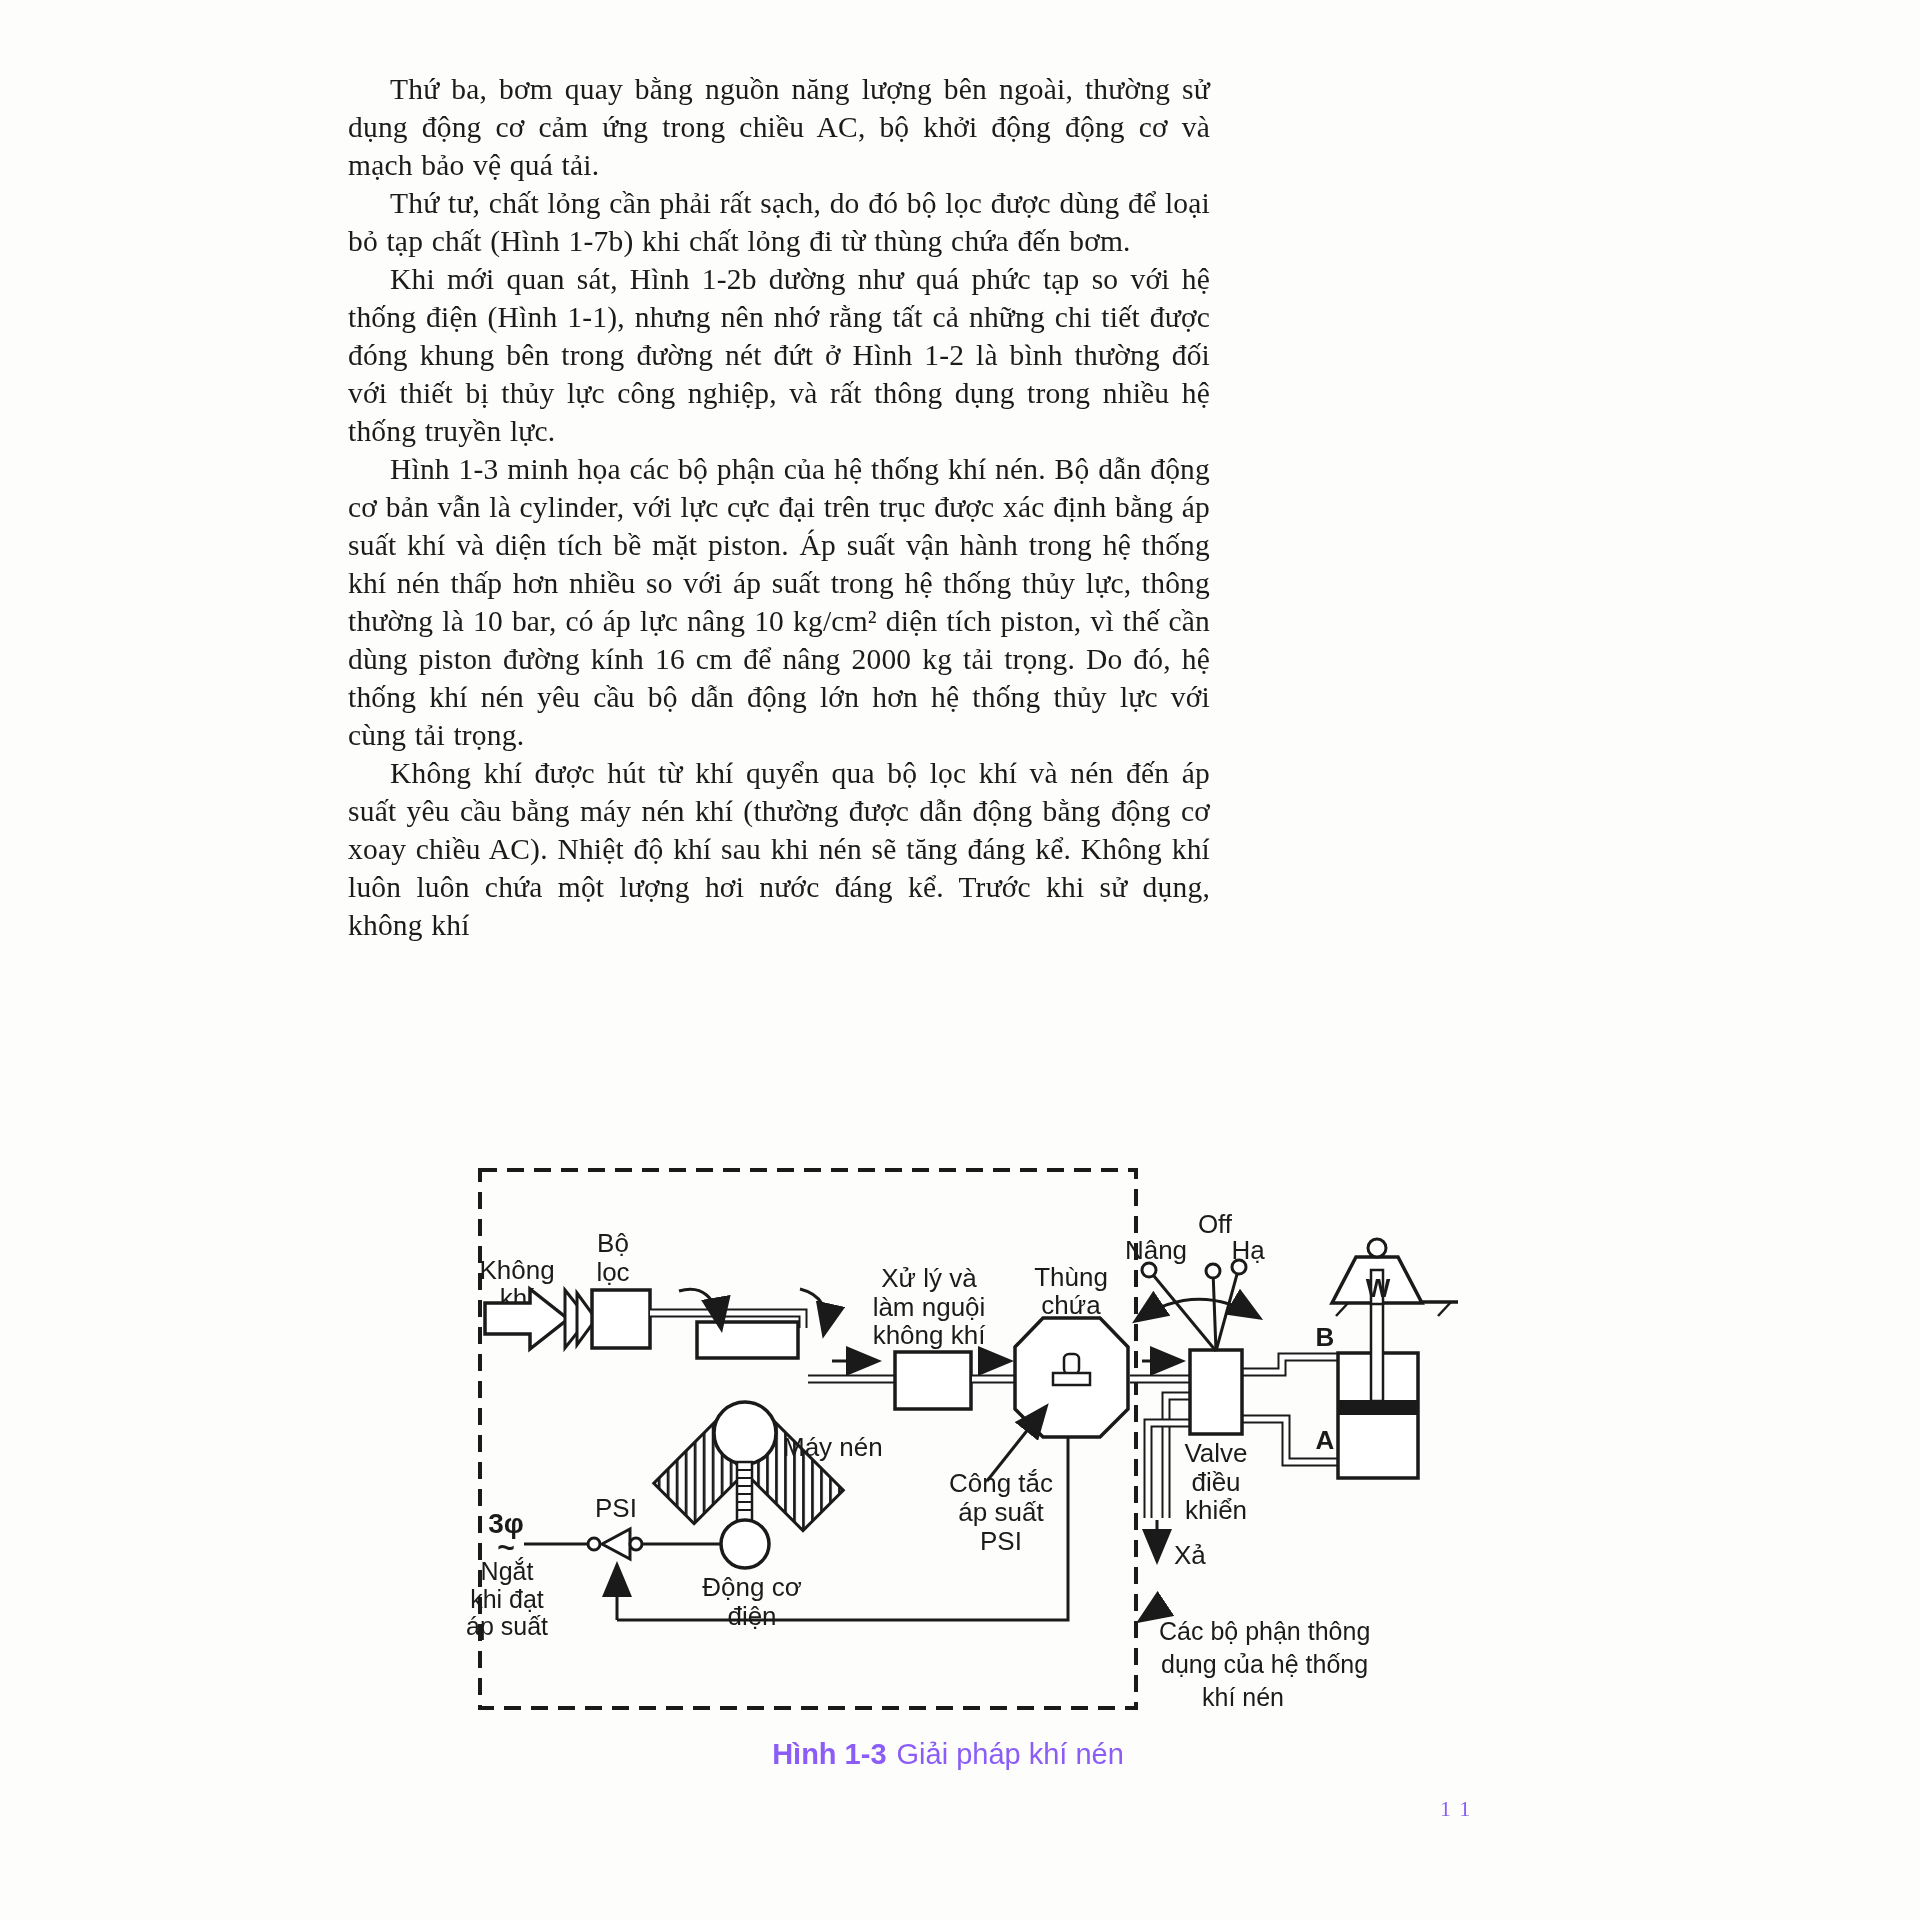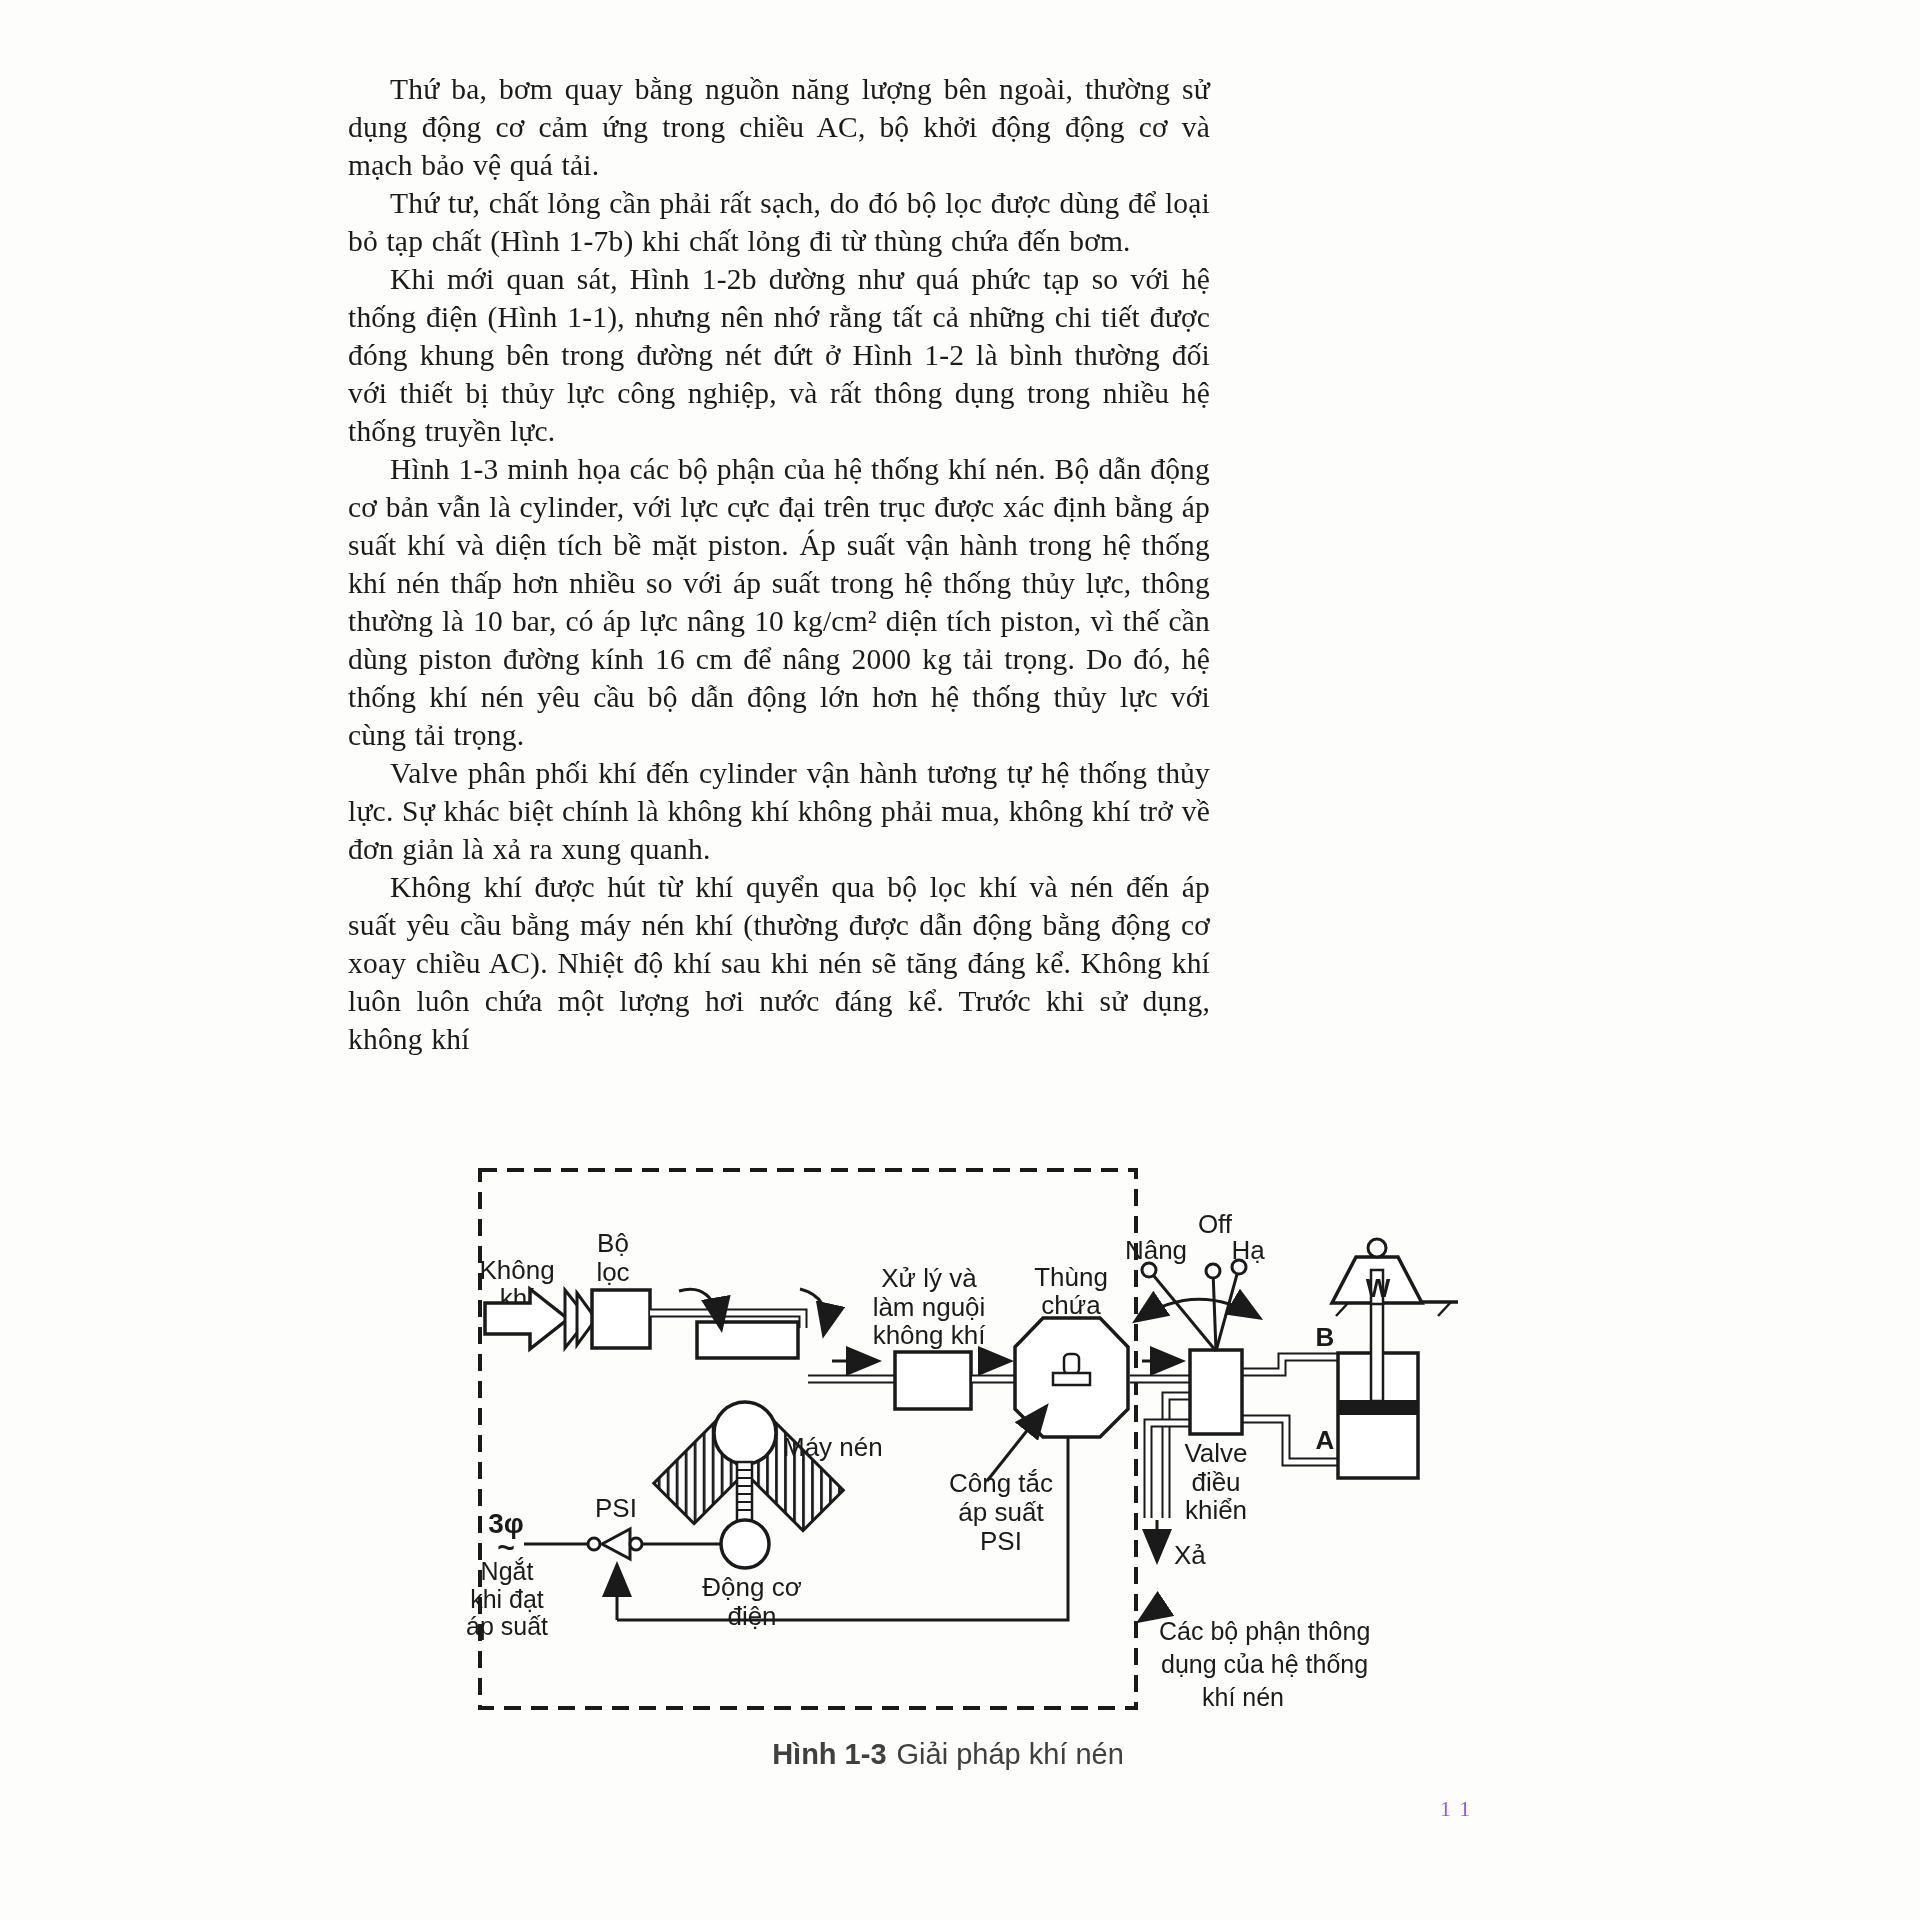"Valve phân phối khí đến" p { html: <p>Valve phân phối khí đến cylinder vận hành tương tự hệ thống thủy lực. Sự khác biệt chính là không khí không phải mua, không khí trở về đơn giản là xả ra xung quanh.</p> -> none }
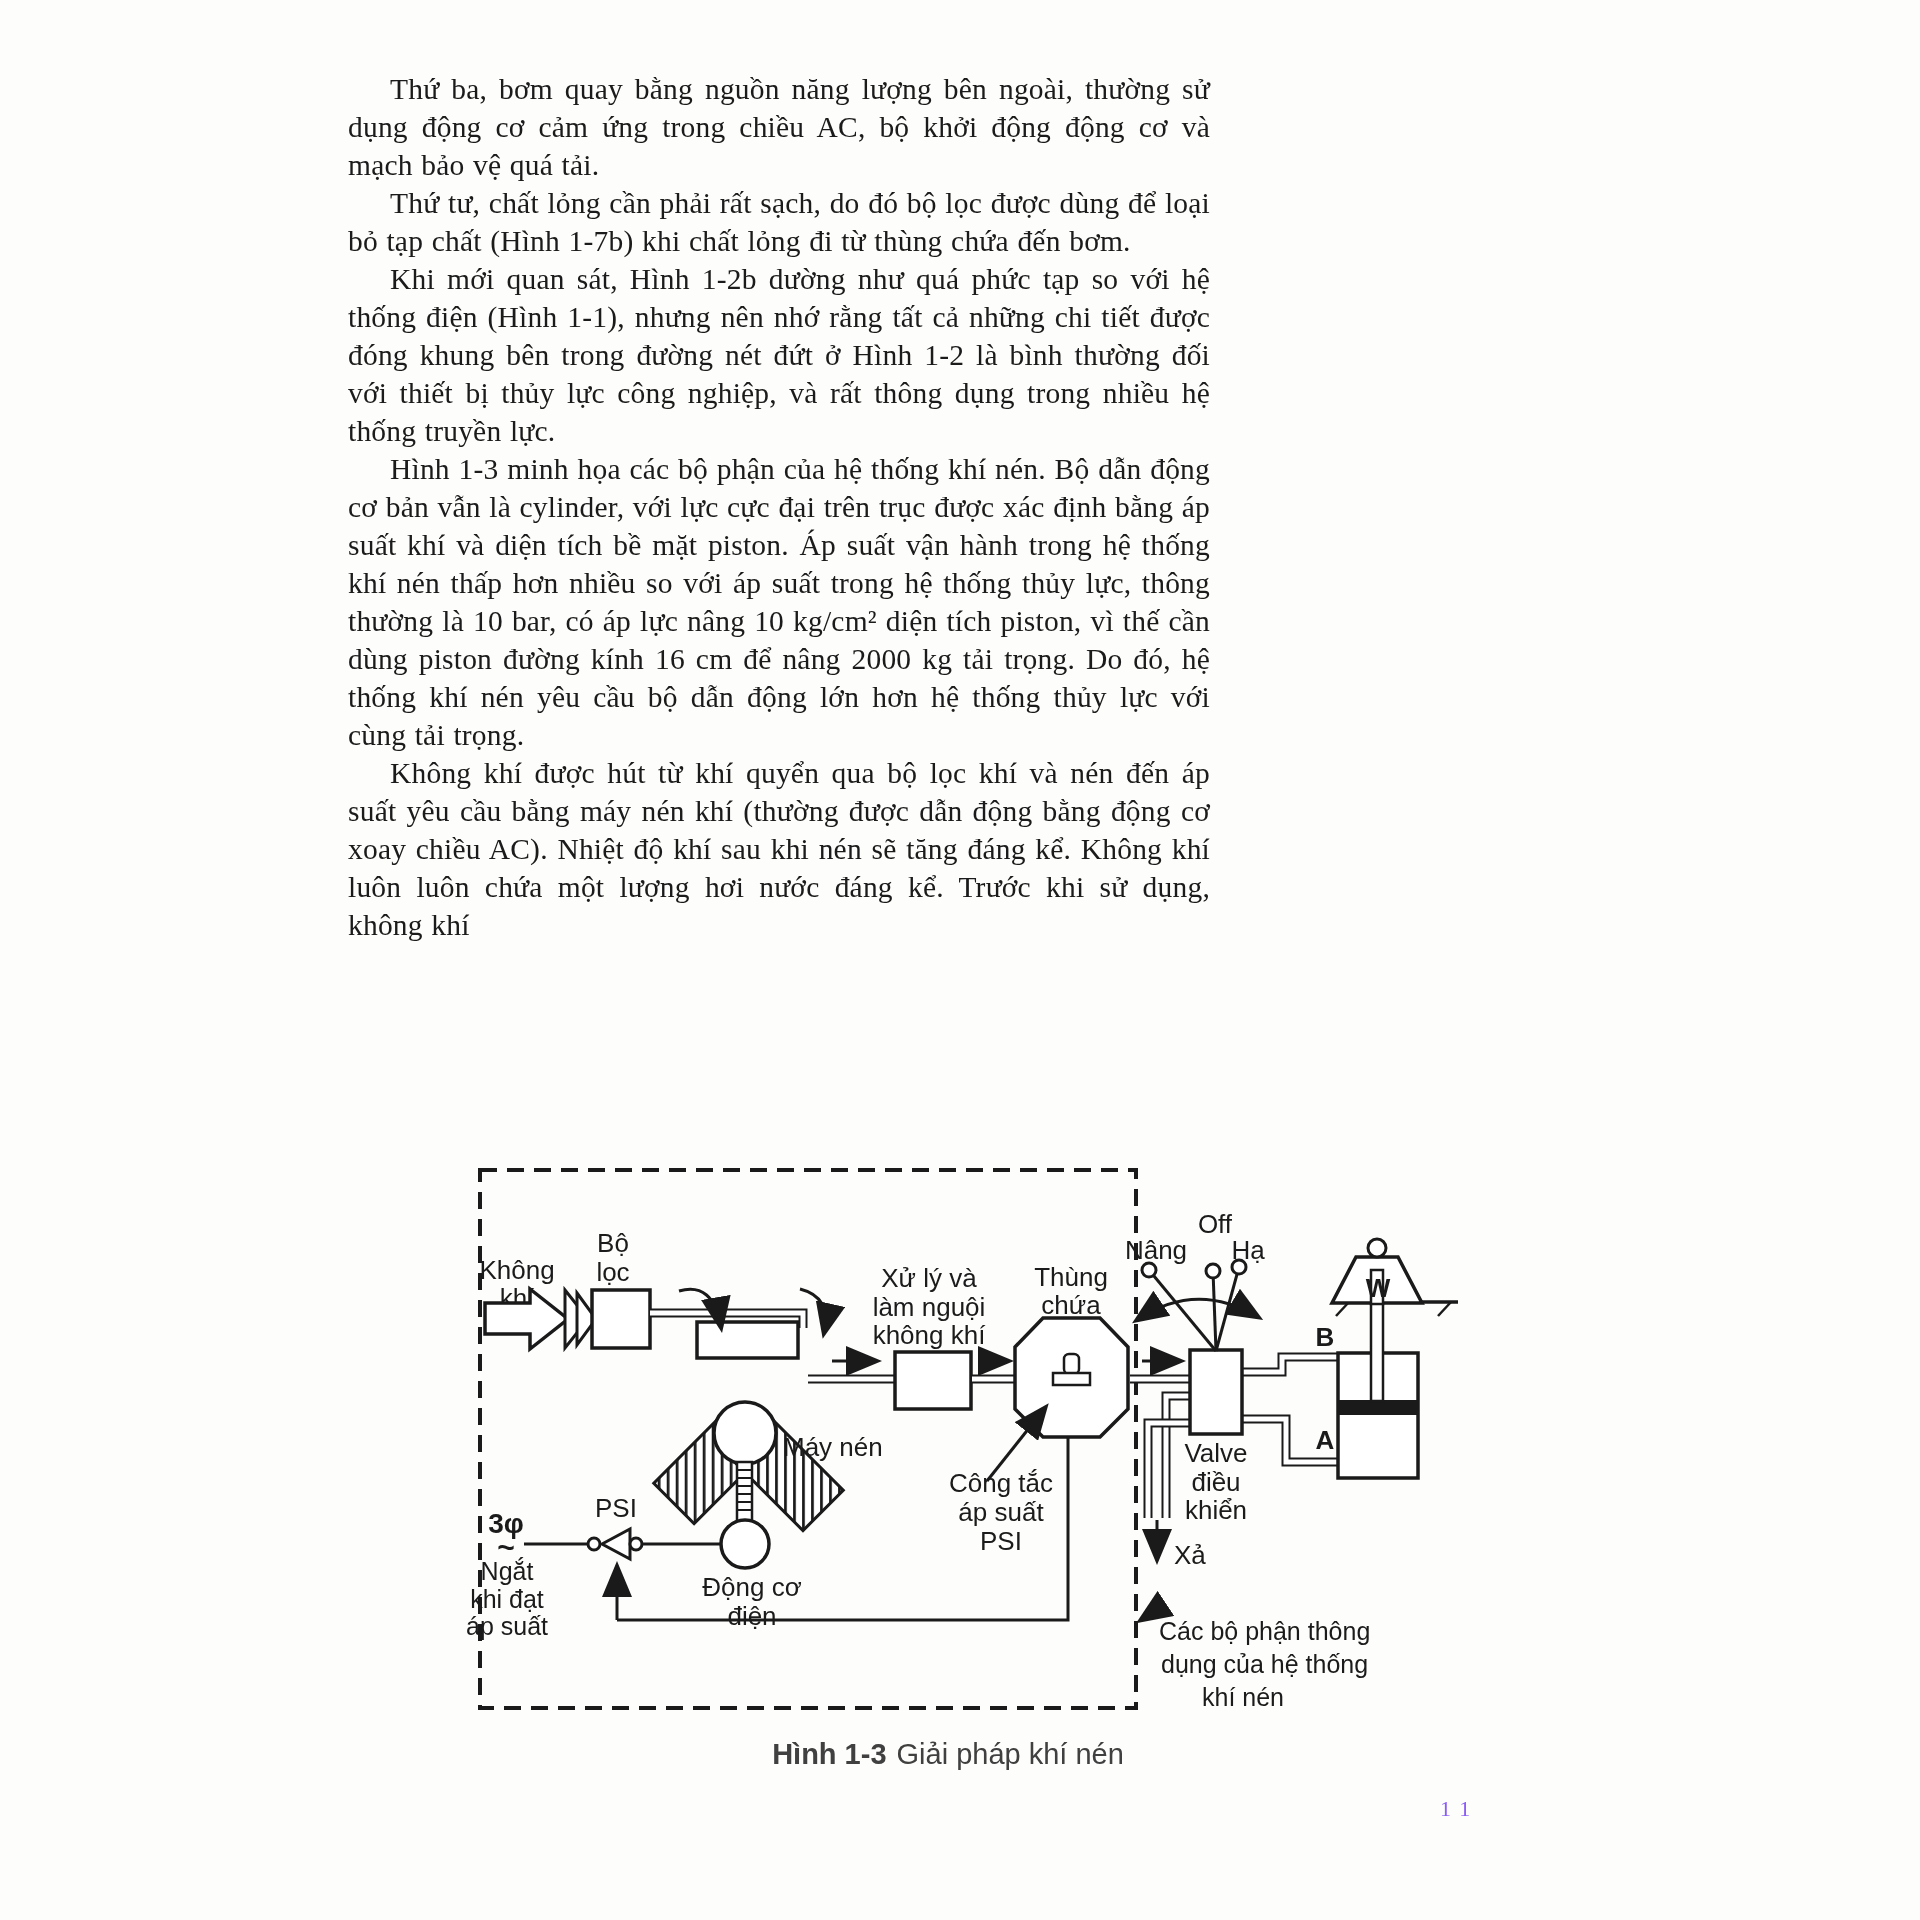"Hình 1-3 Giải pháp khí" .caption { color: #404040 -> #8b5cf6 }
